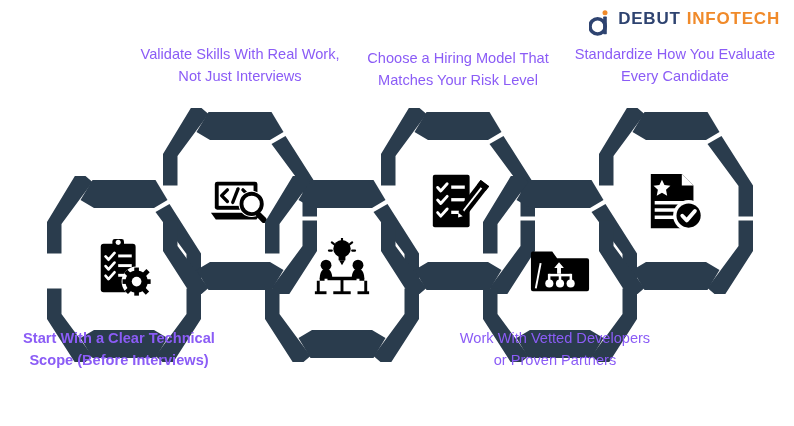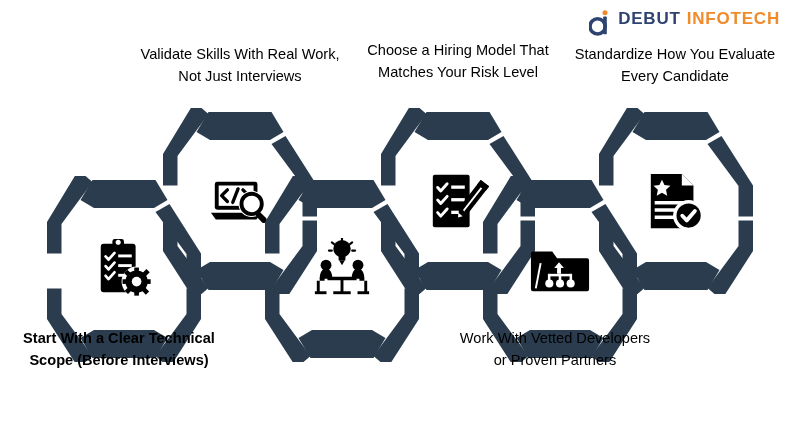"Validate Skills With Real Work," .caption { color: #000000 -> #8b5cf6 }
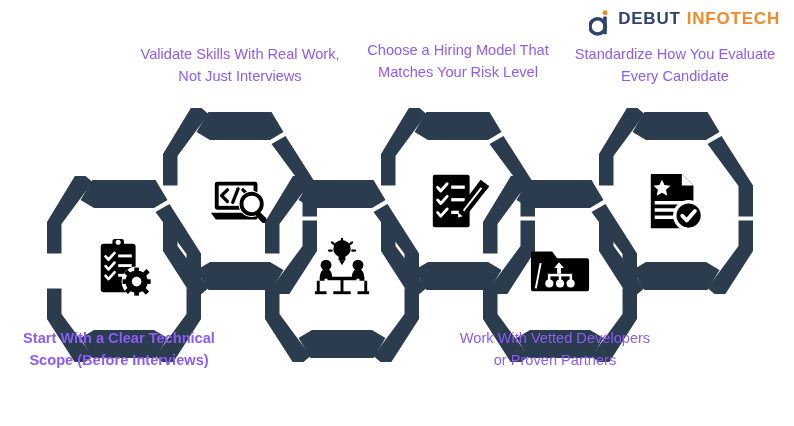"Choose a Hiring Model That" div.caption { top: 40px -> 48px }
